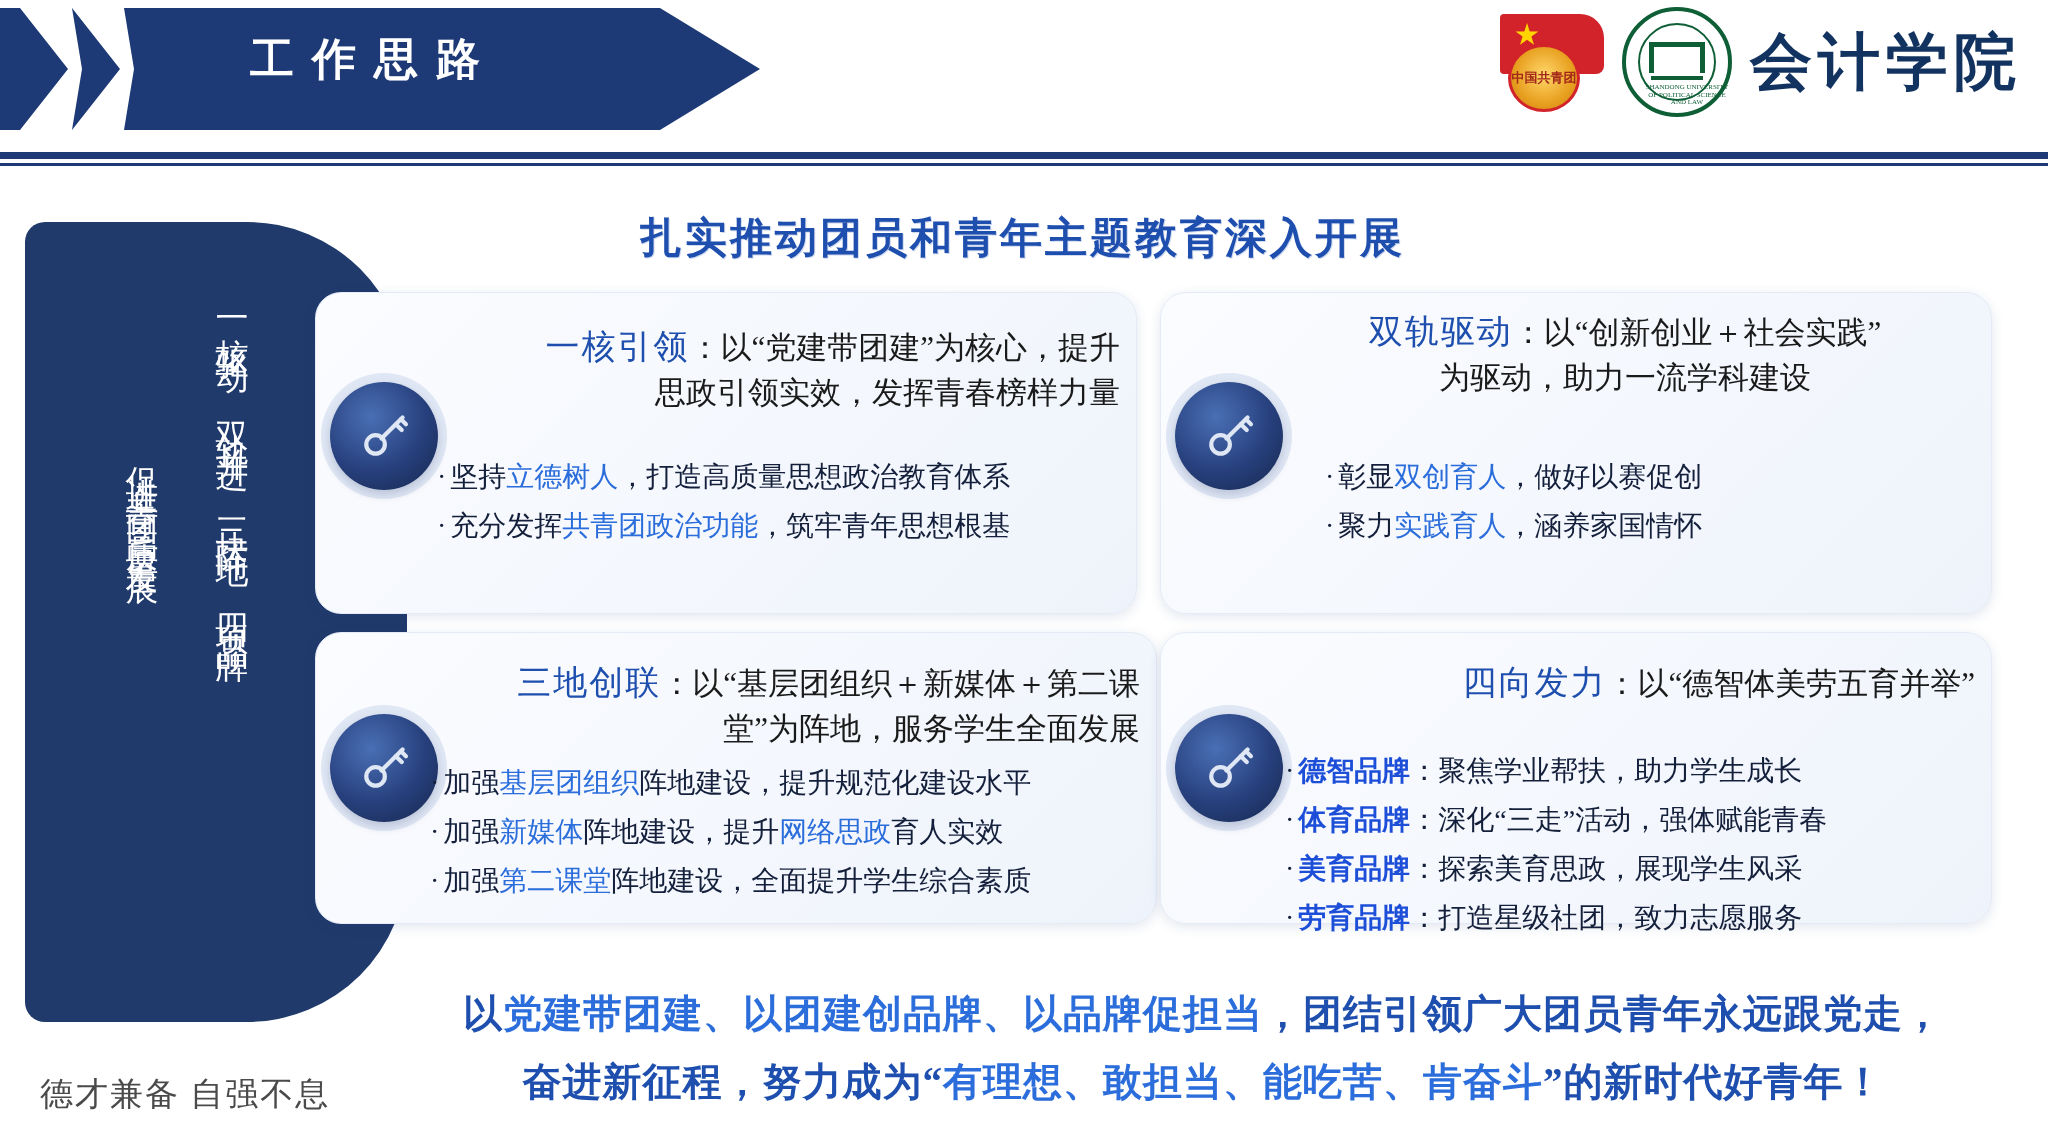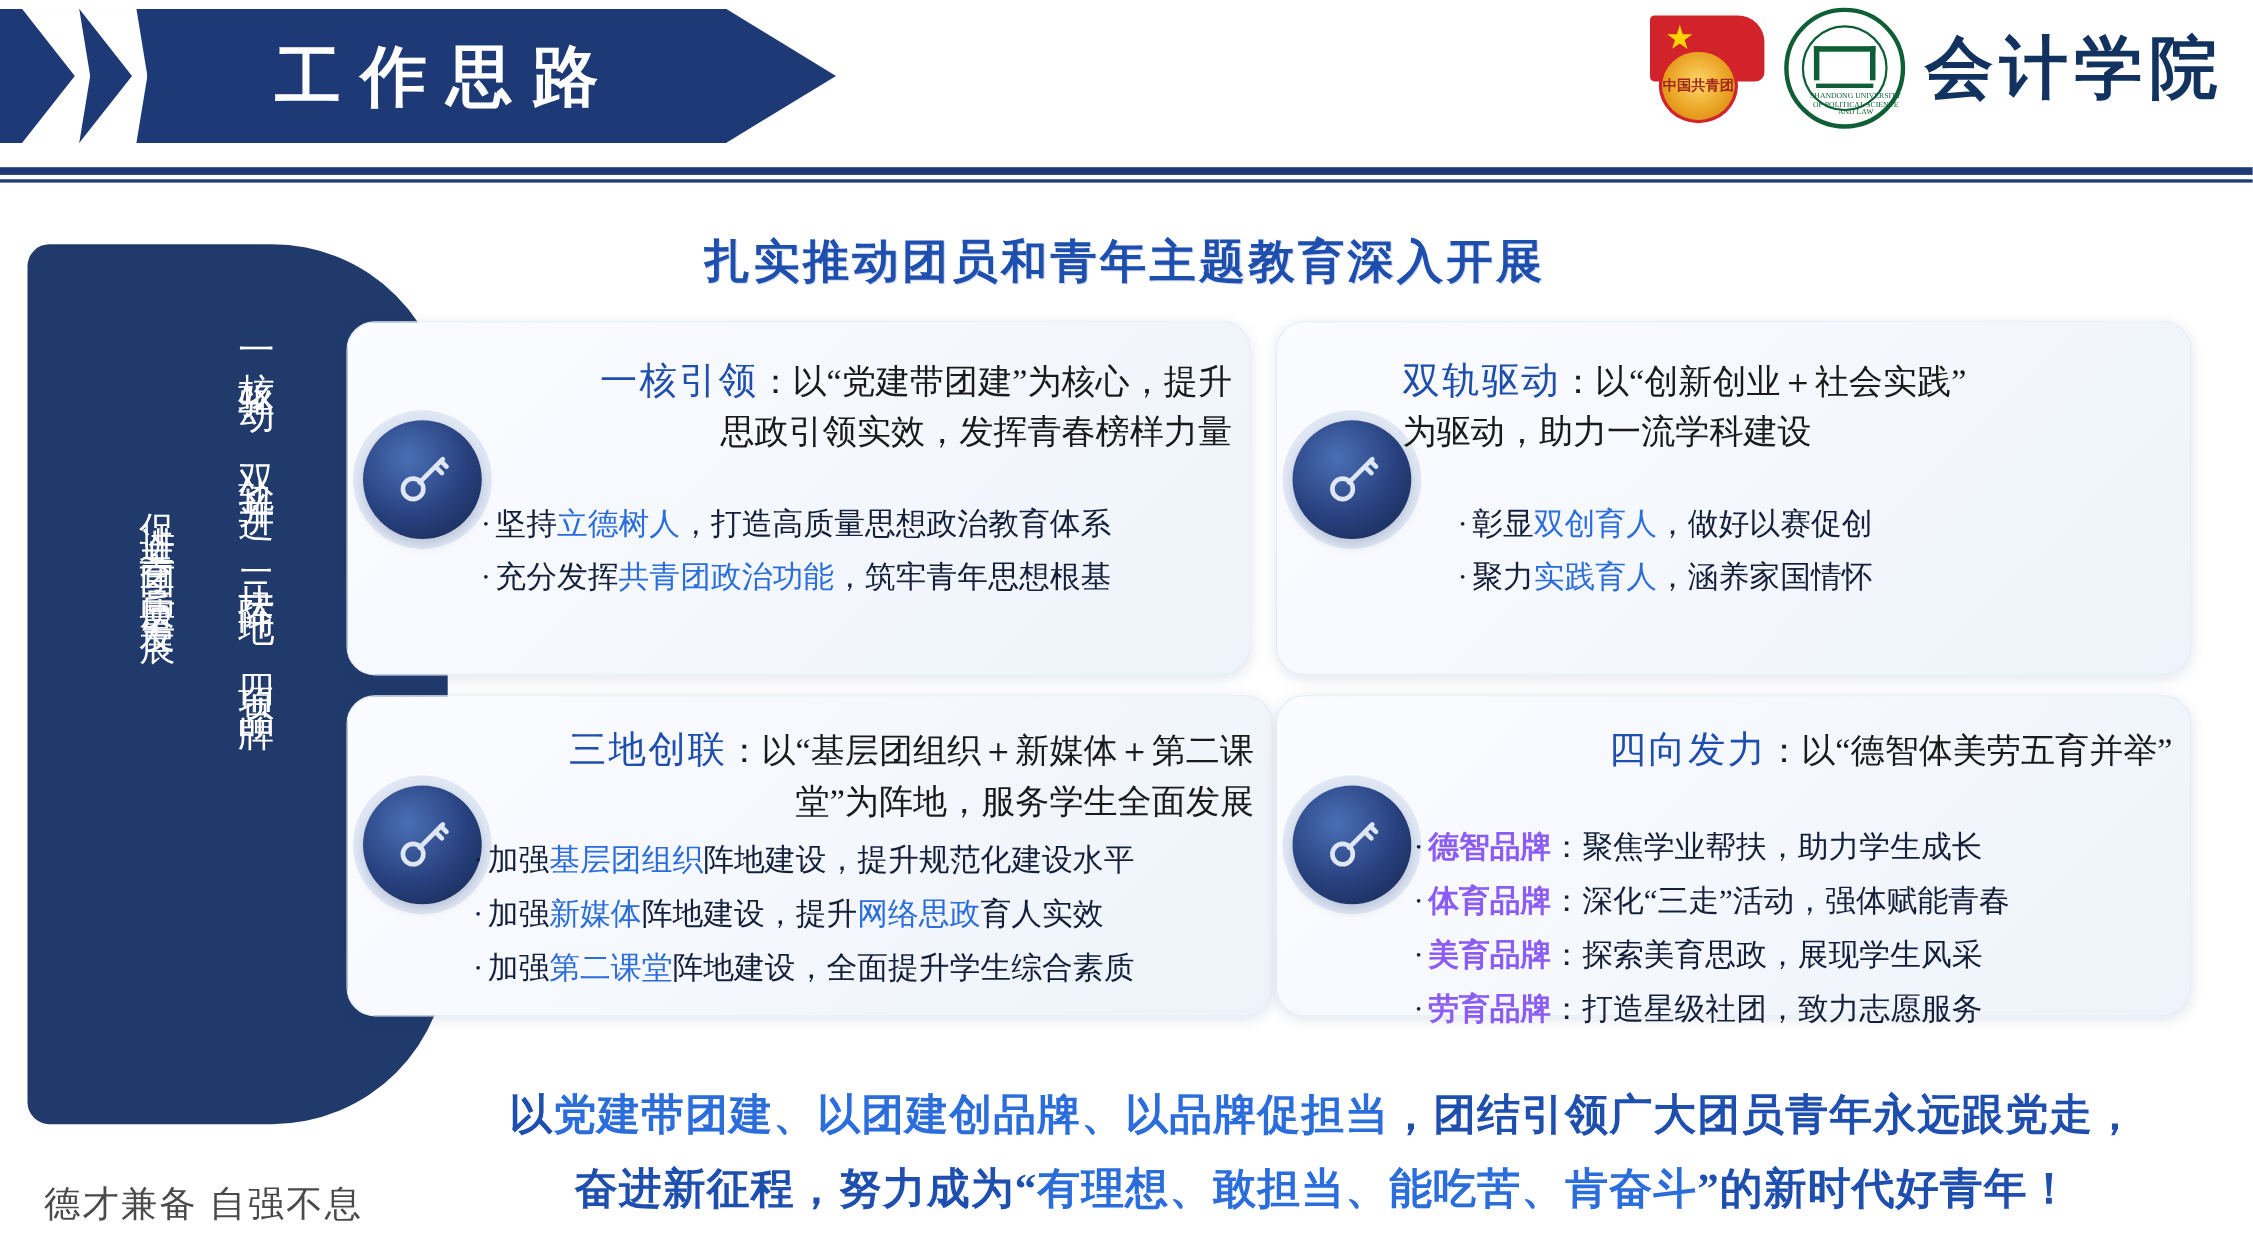"工作思路" .header-title { font-size: 60px -> 44px }
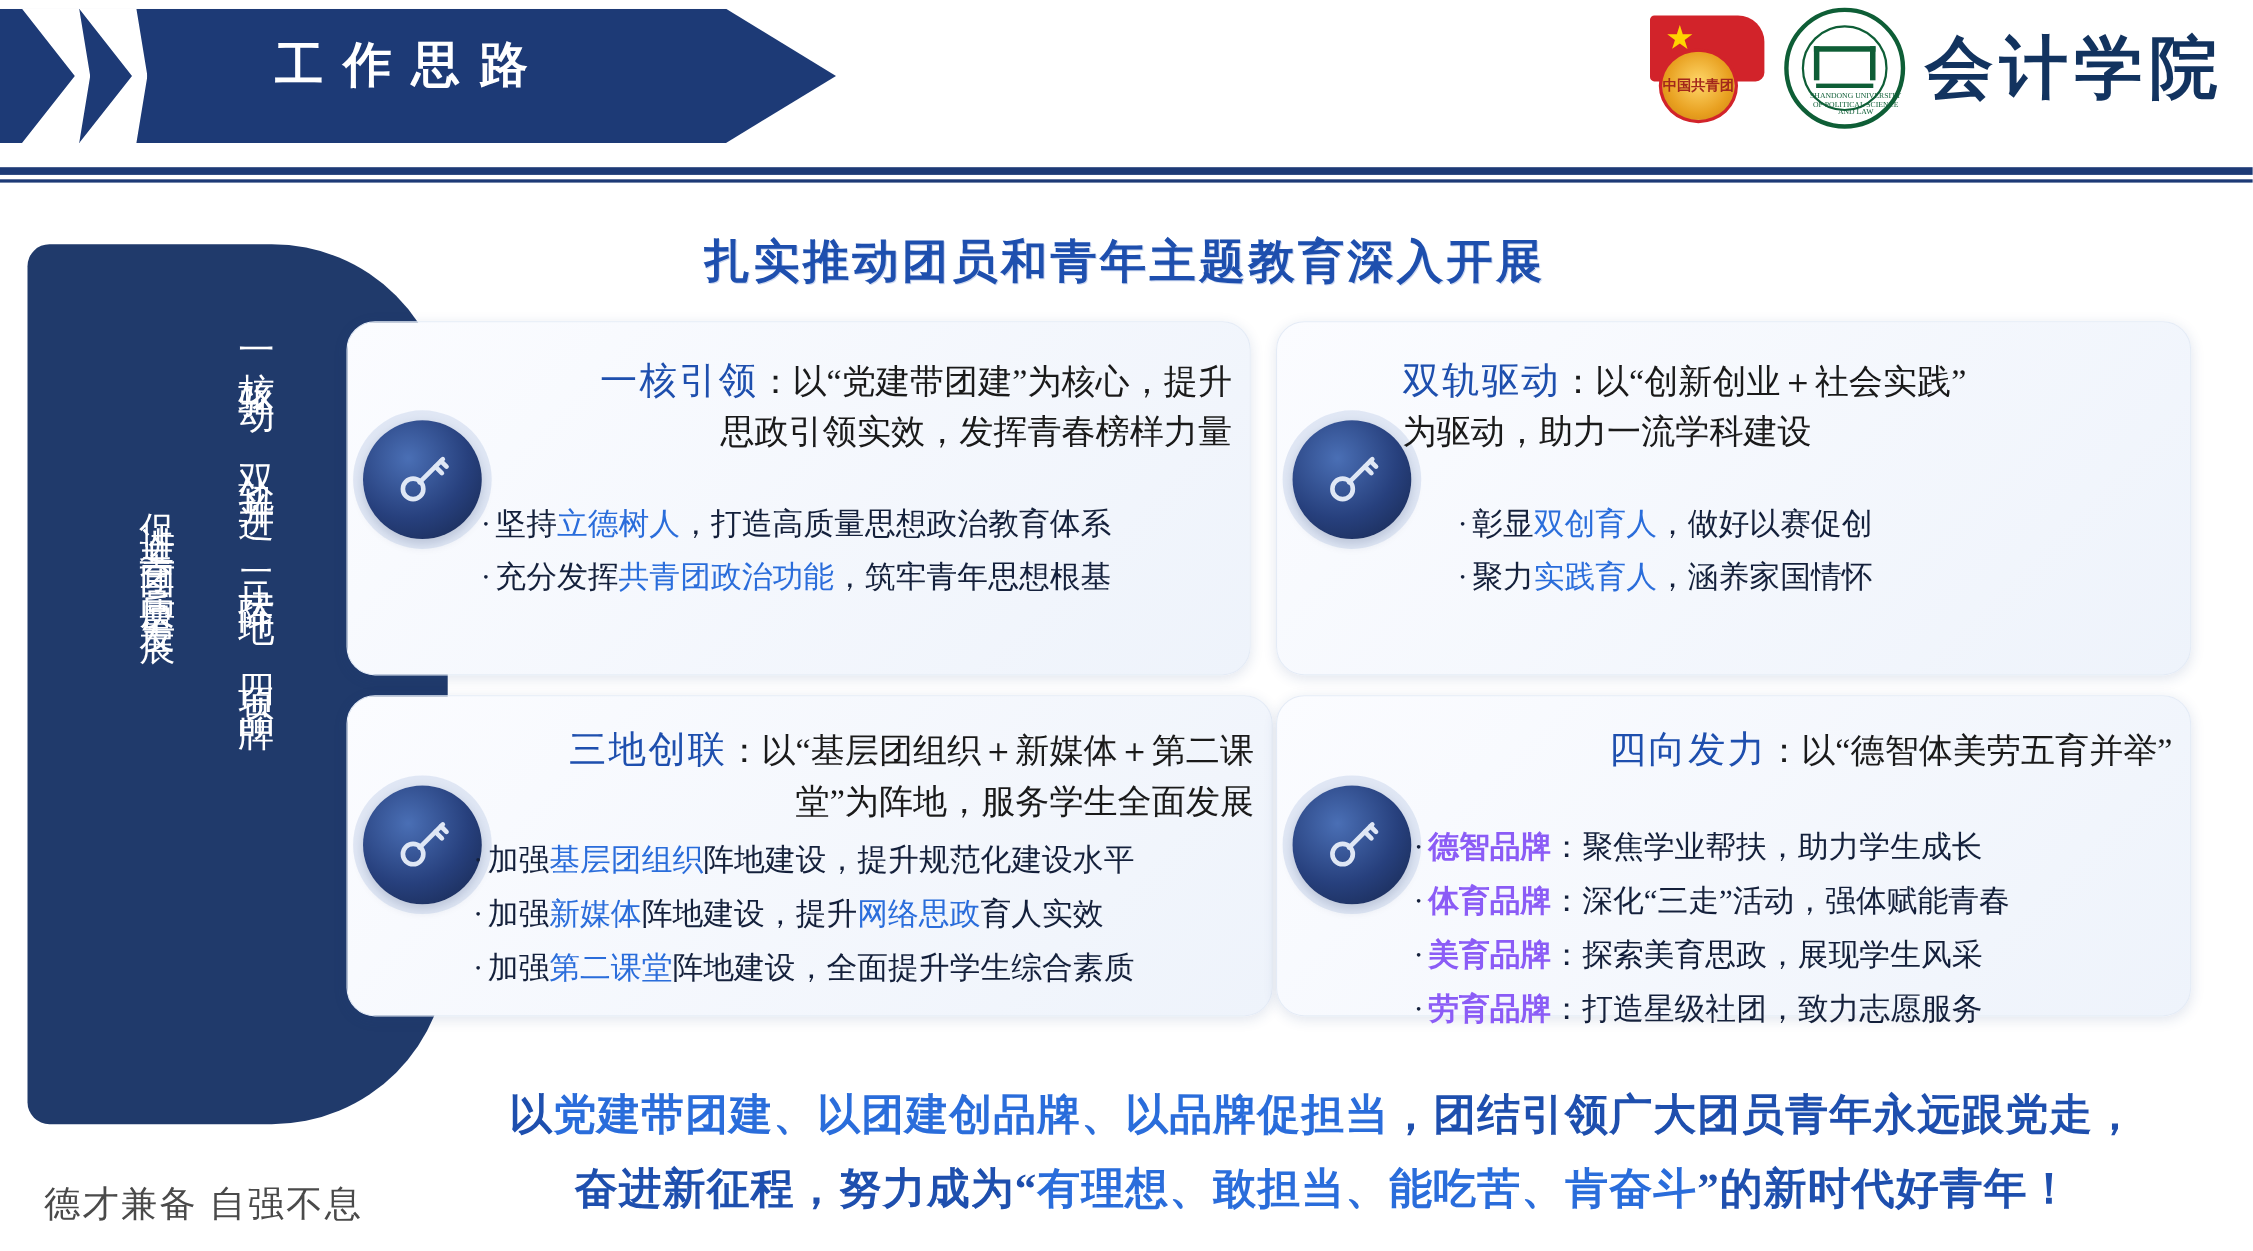"双轨驱动：以“创新创业＋社会实践”" .ch2 { text-align: left -> center; top: 322px -> 307px }
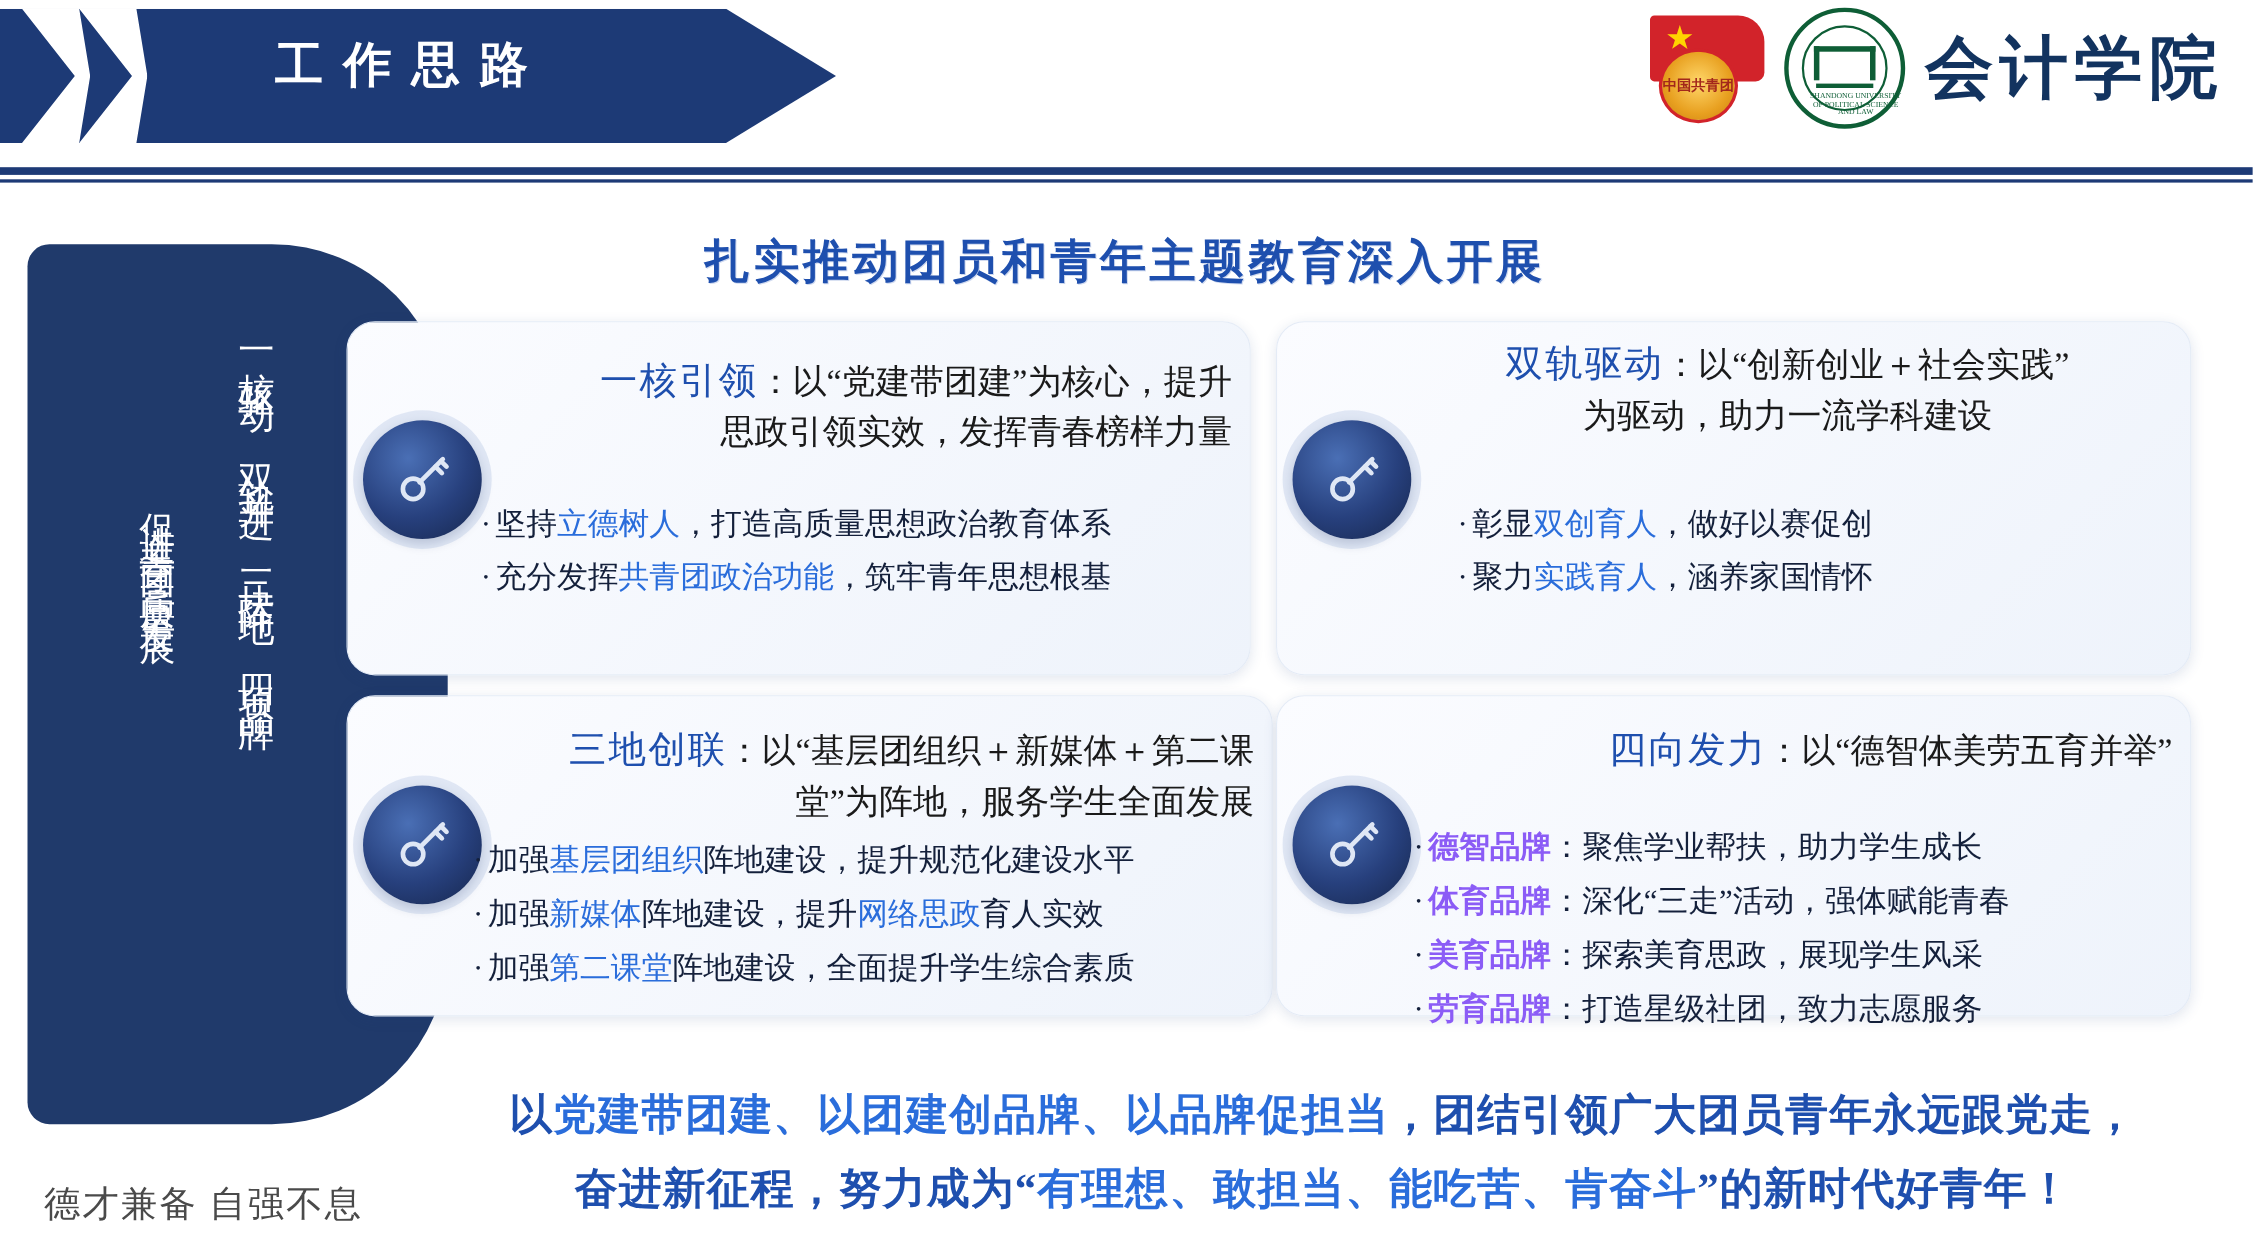"德智品牌" .hl-strong { color: #8b5cf6 -> #1d4ed8 }
